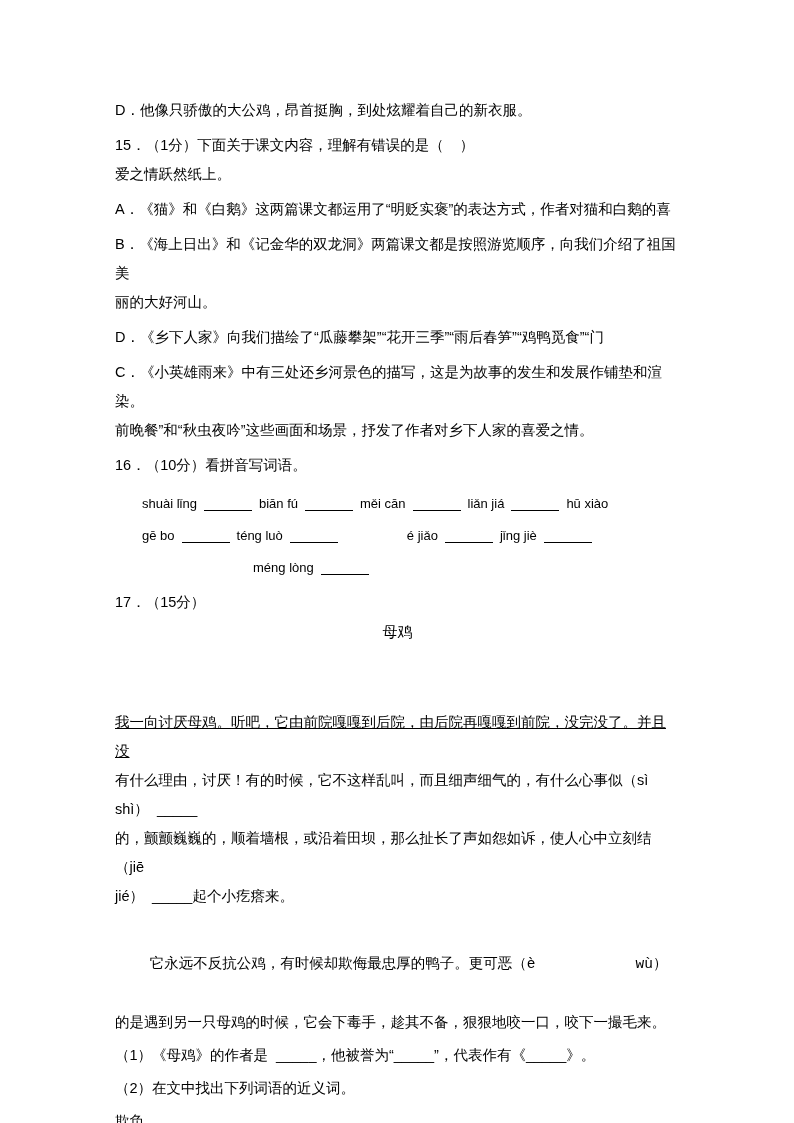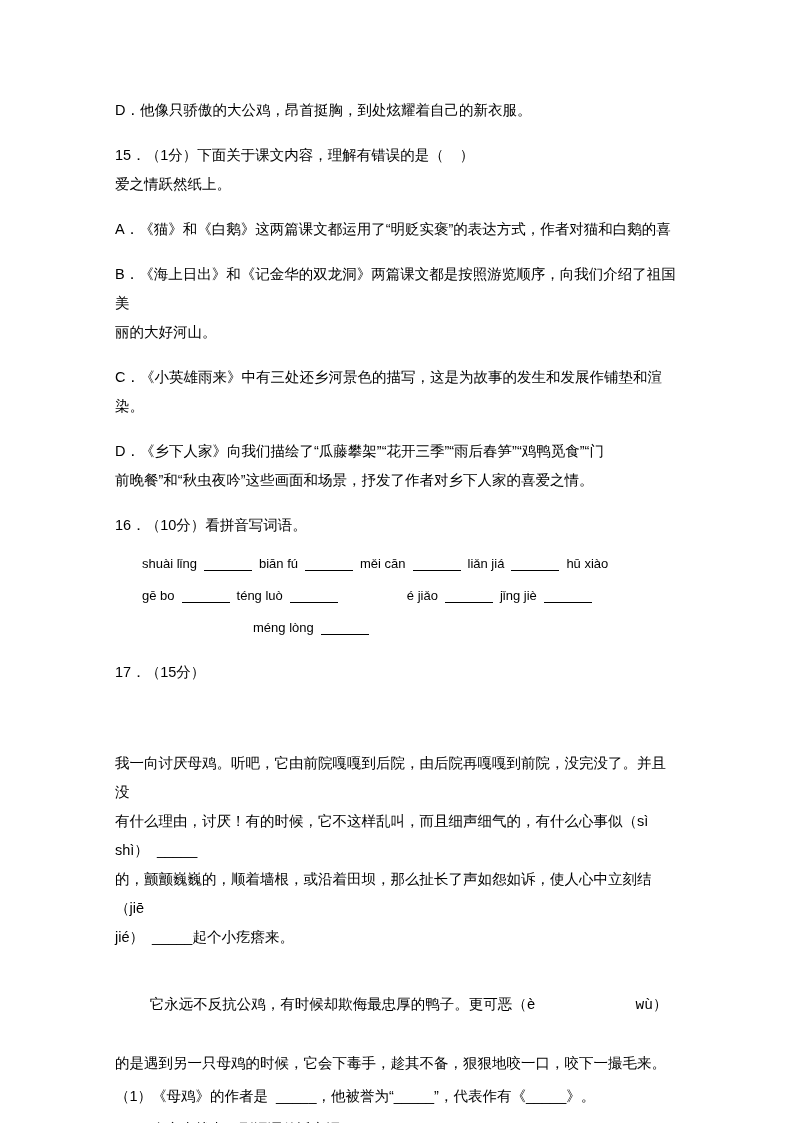"15．（1分）下面关于课文内容，理解有错误的是（ ）" .mt { margin-top: 16px -> 6px }
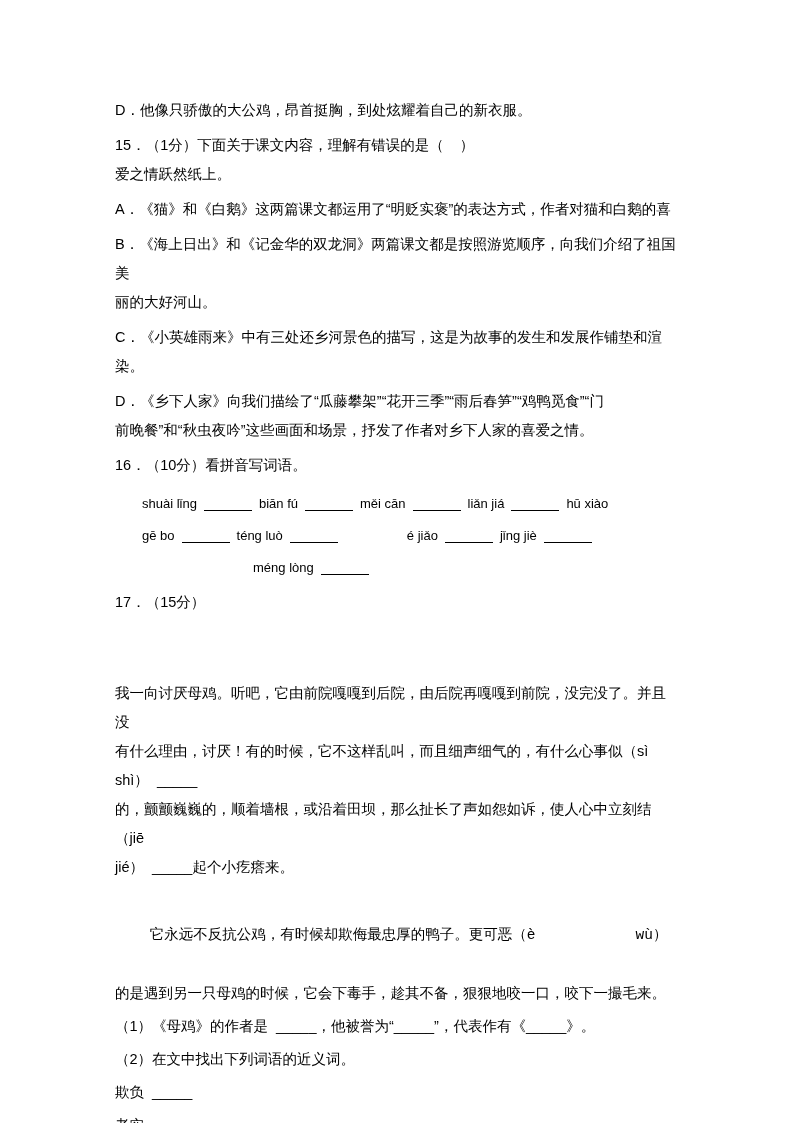"C．《小英雄雨来》中有三处还乡河景色的描写，这是为故事的发生和发展作铺垫和渲染。" div.line { order: before "D．《乡下人家》向我们描绘了“瓜藤攀架”“花开三季”“雨后春笋”“鸡鸭觅食”“门" -> after "D．《乡下人家》向我们描绘了“瓜藤攀架”“花开三季”“雨后春笋”“鸡鸭觅食”“门" }
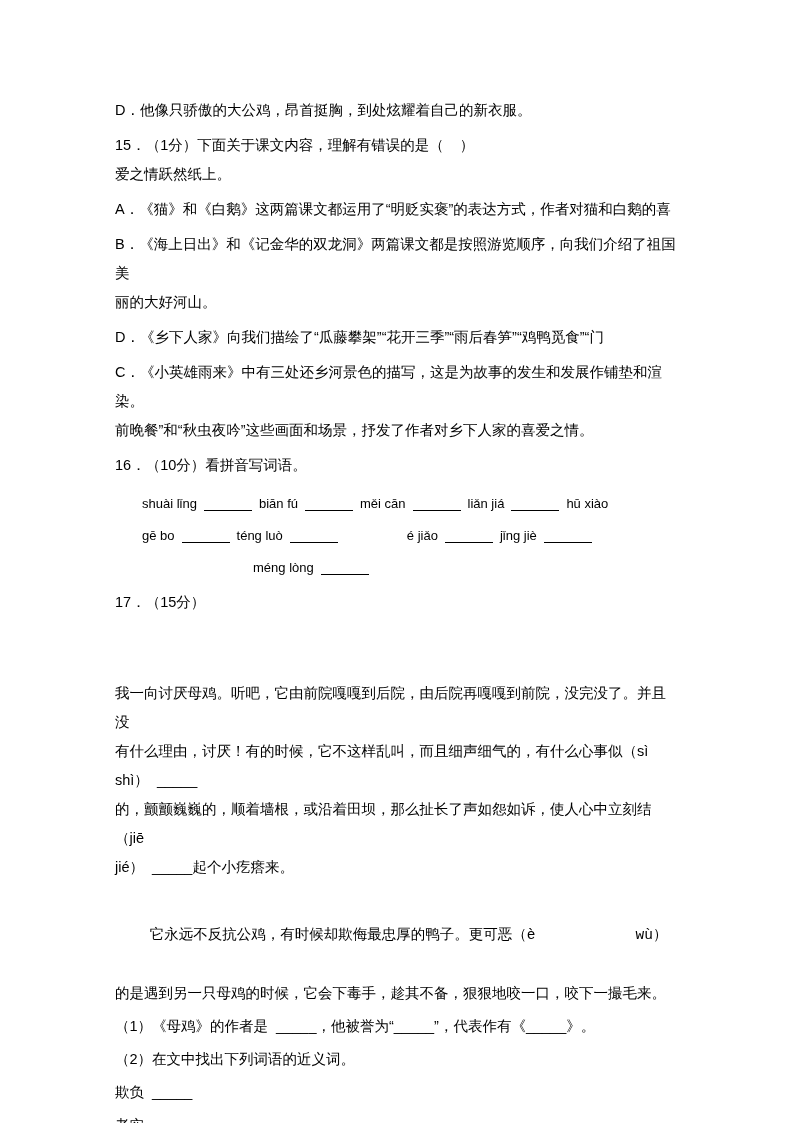"母鸡" div.passage-title { html: none -> <div>母鸡</div> }
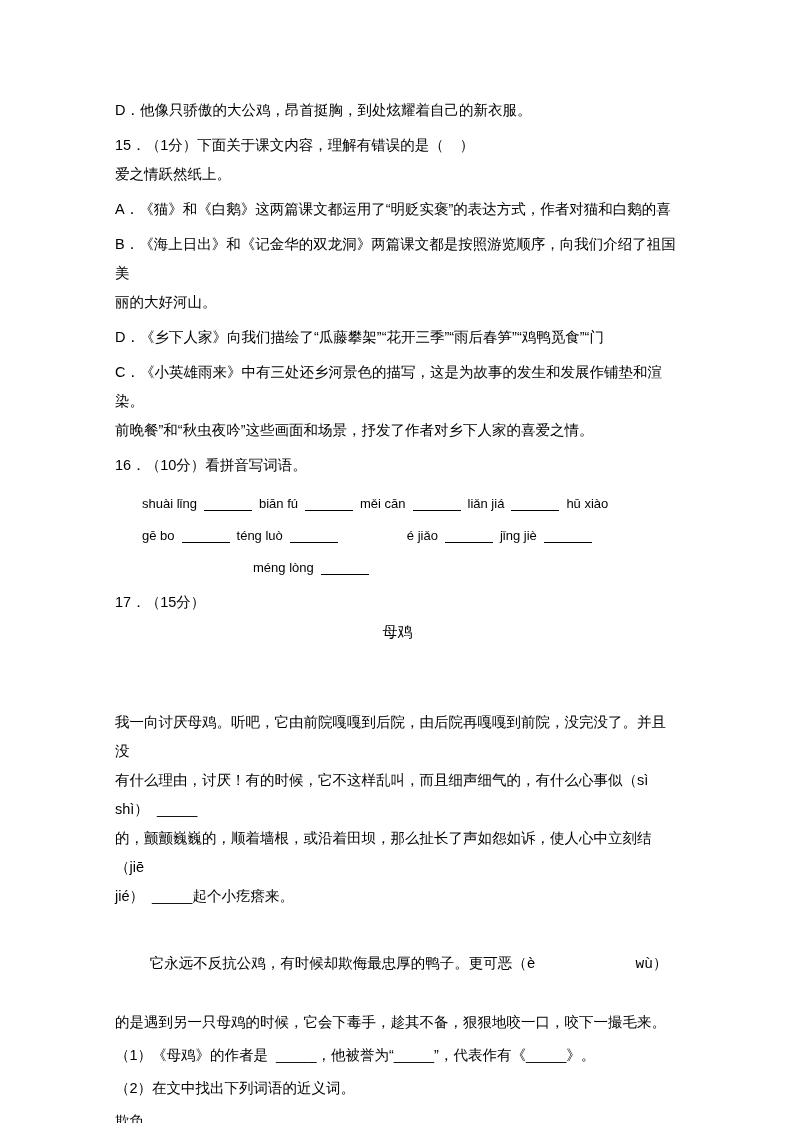"我一向讨厌母鸡。听吧，它由前院嘎嘎到后院，由后院再嘎嘎到前院，没完没了。并且没" .passage-start { text-decoration: none -> underline }
